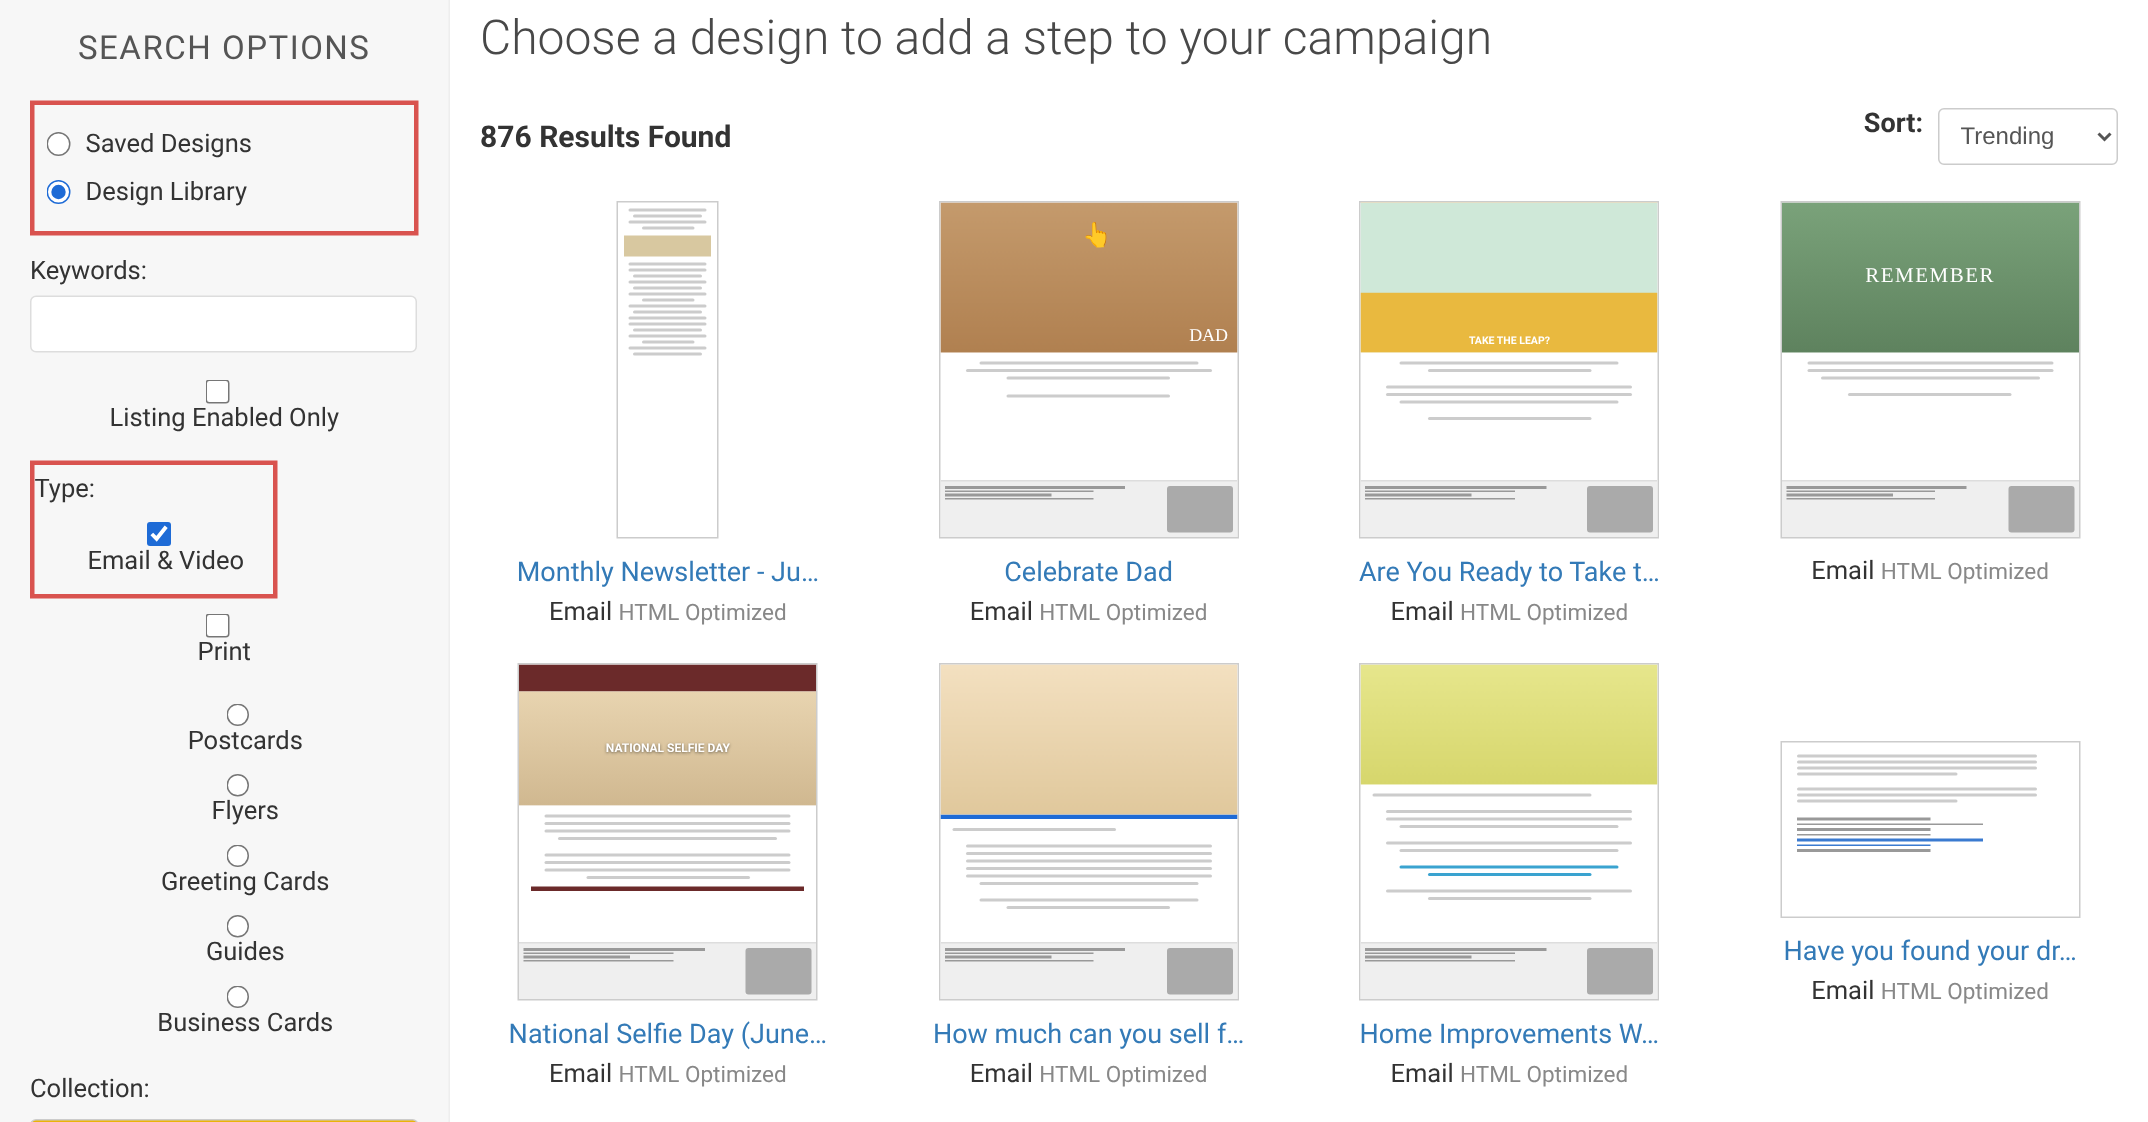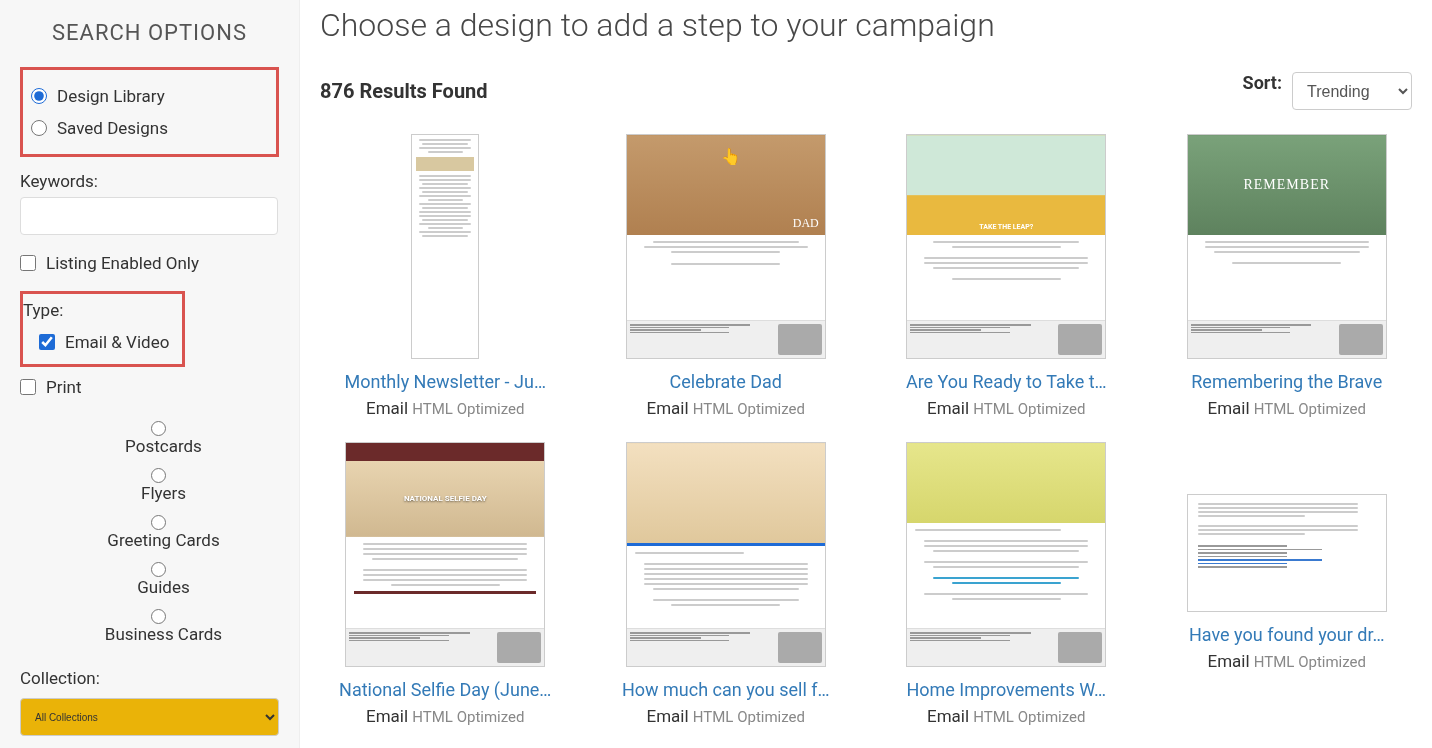"Design Library" div.radio-row { order: before "Saved Designs" -> after "Saved Designs" }
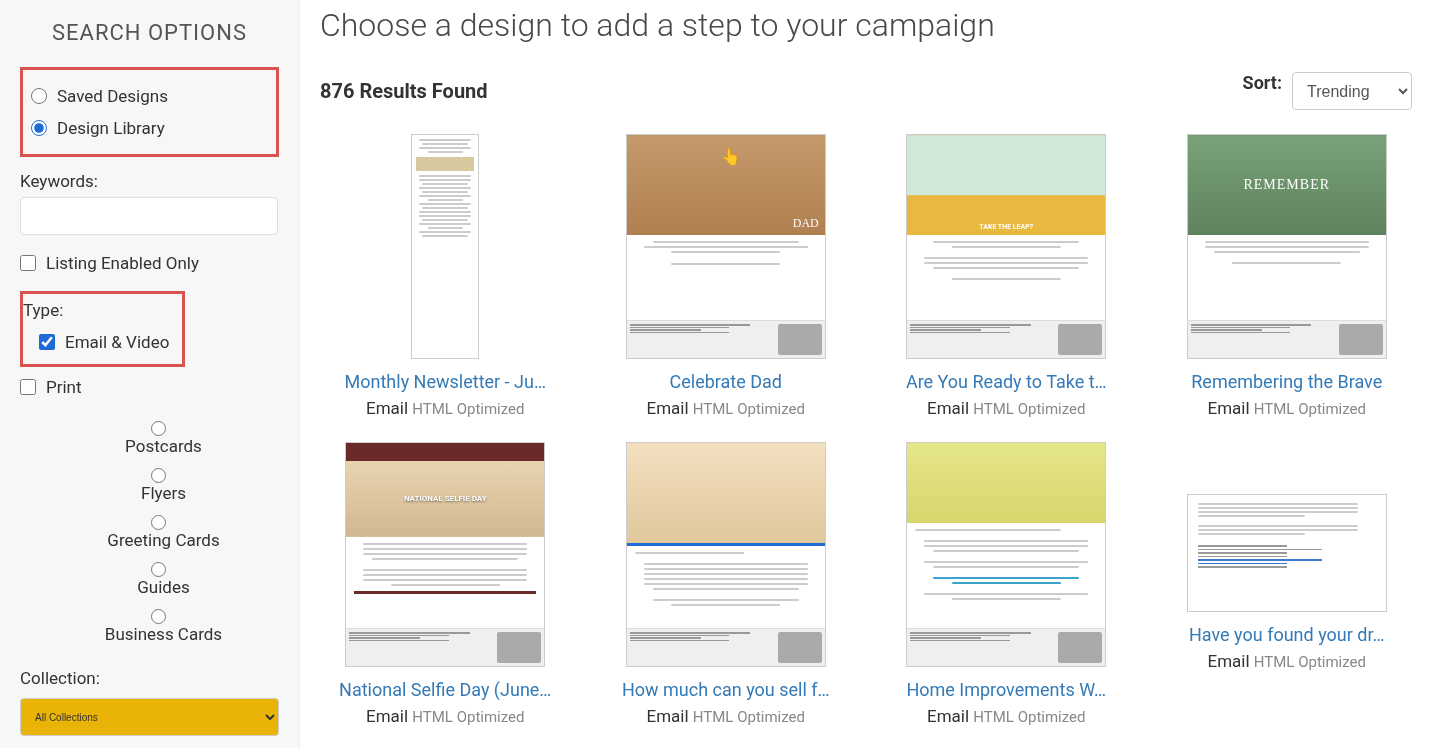"Listing Enabled Only" .check-row { flex-direction: none -> column }
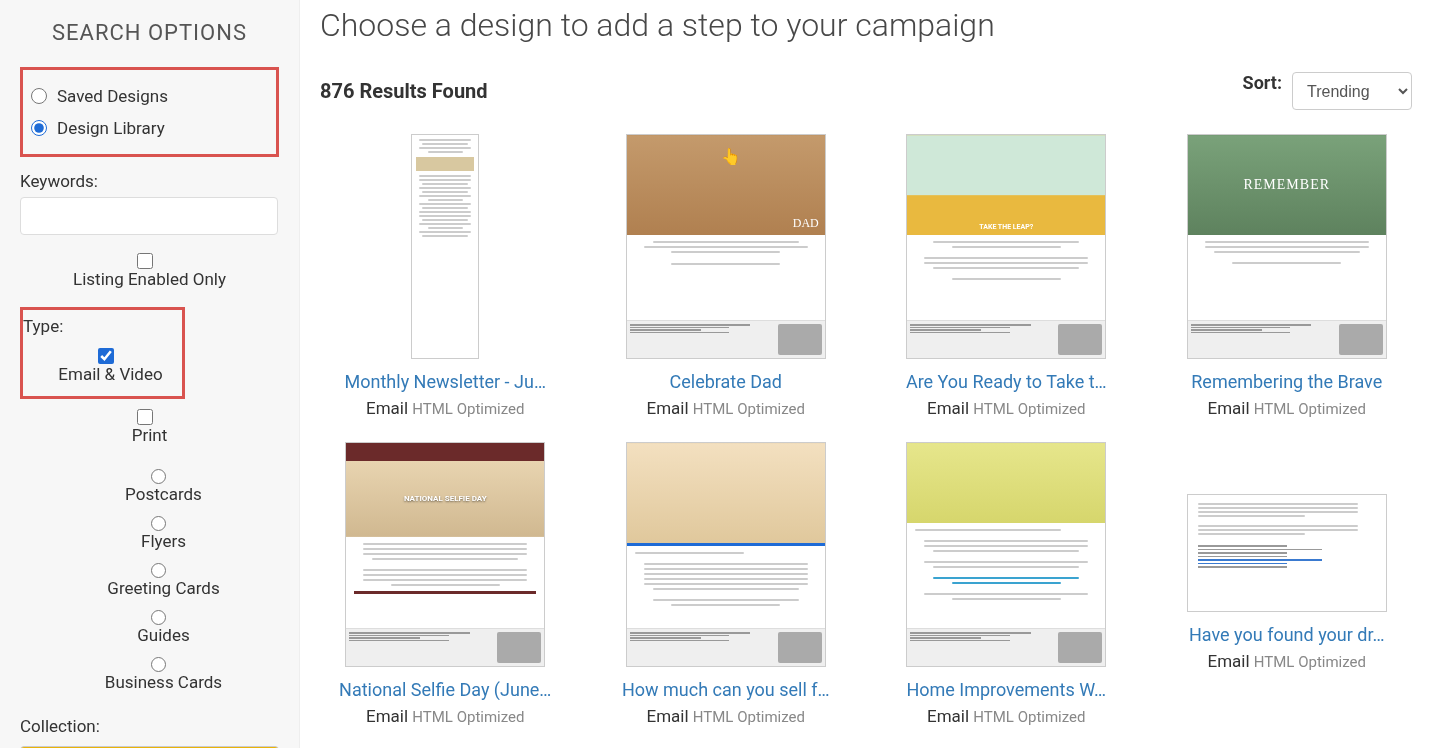"Remembering the Brave" div.card-title { html: <div>Remembering the Brave</div> -> none }
